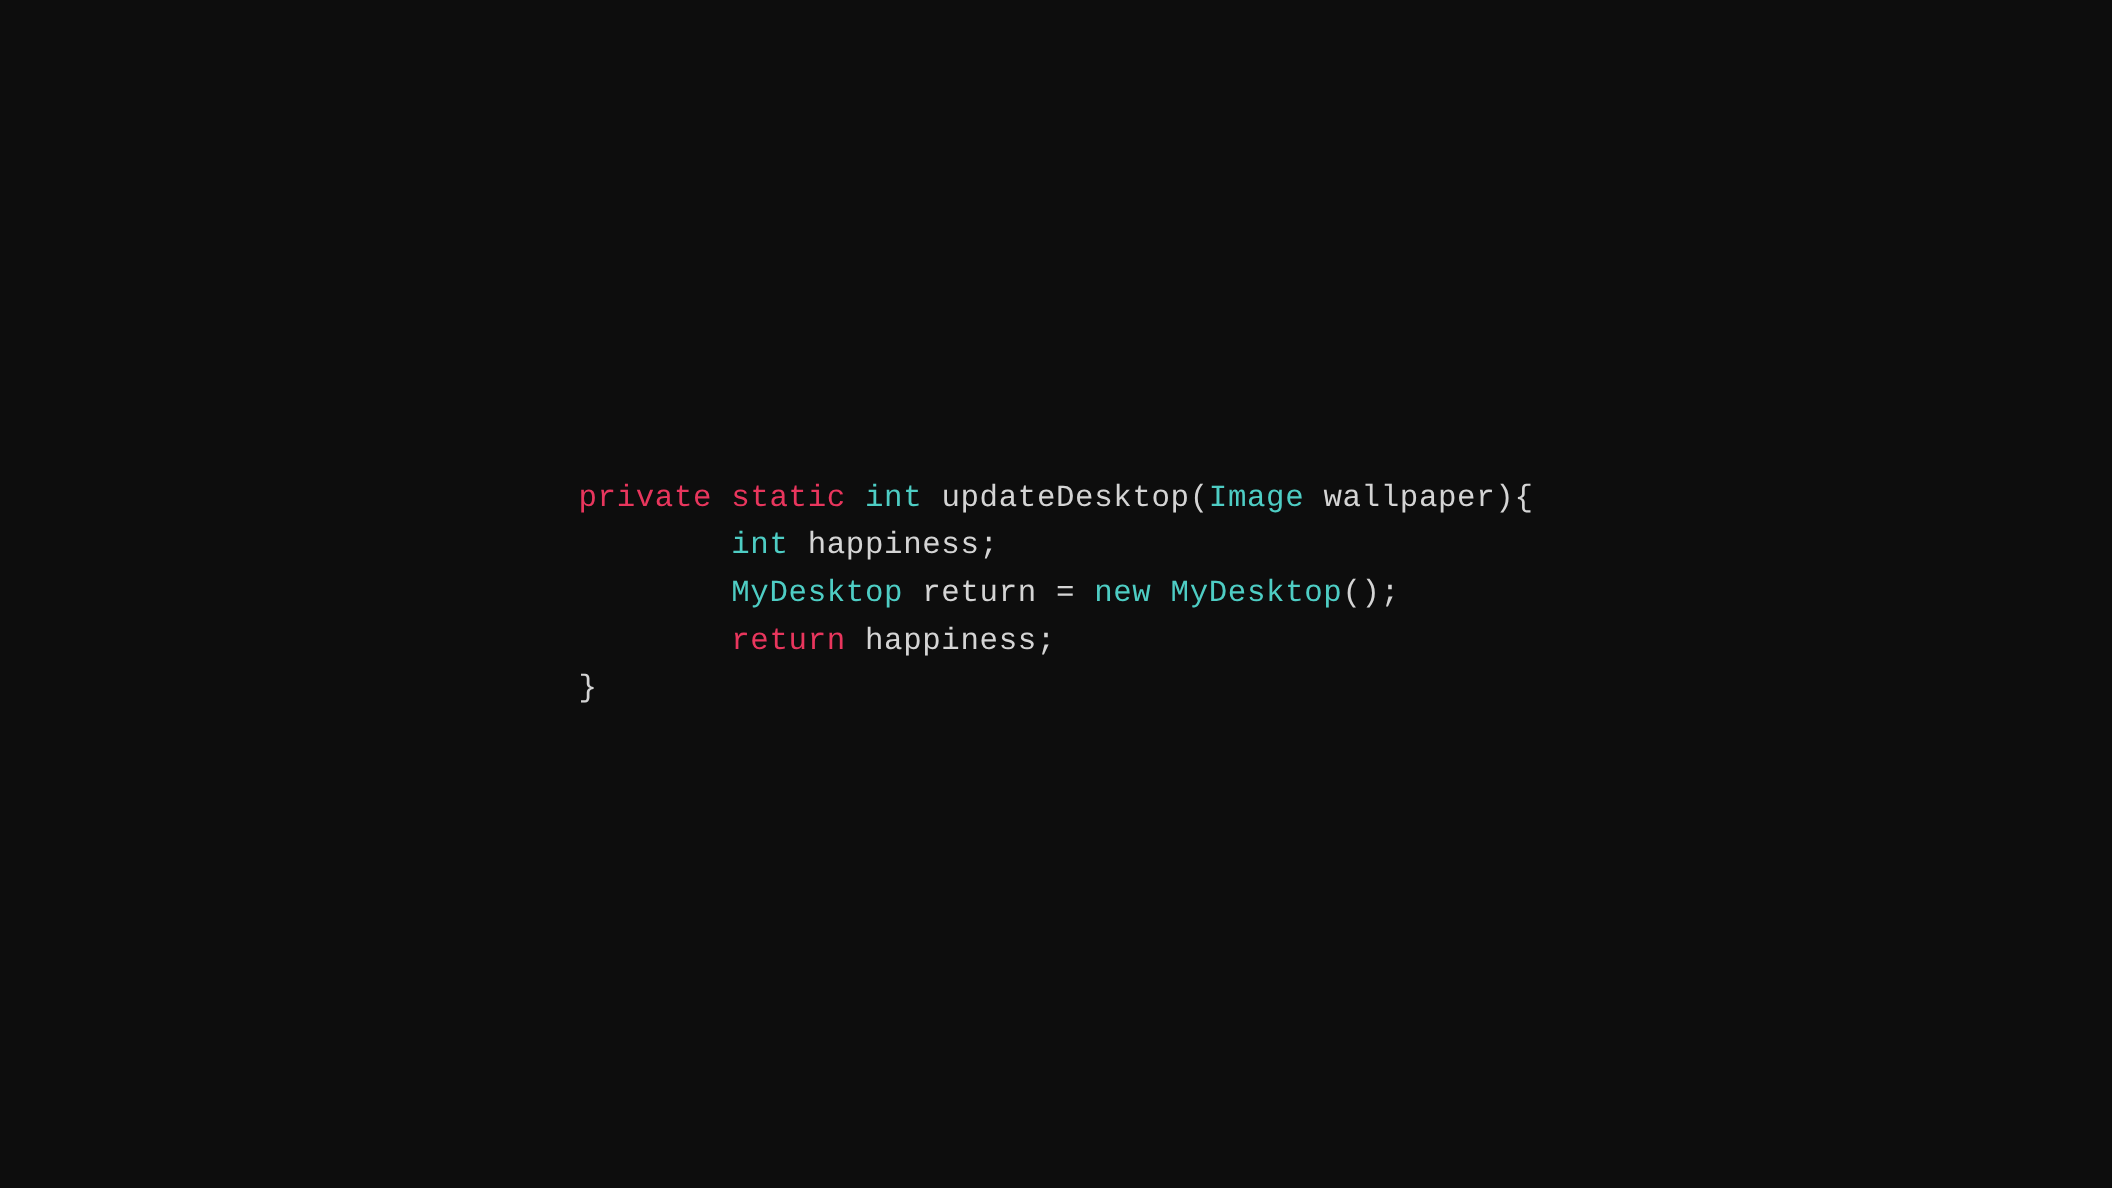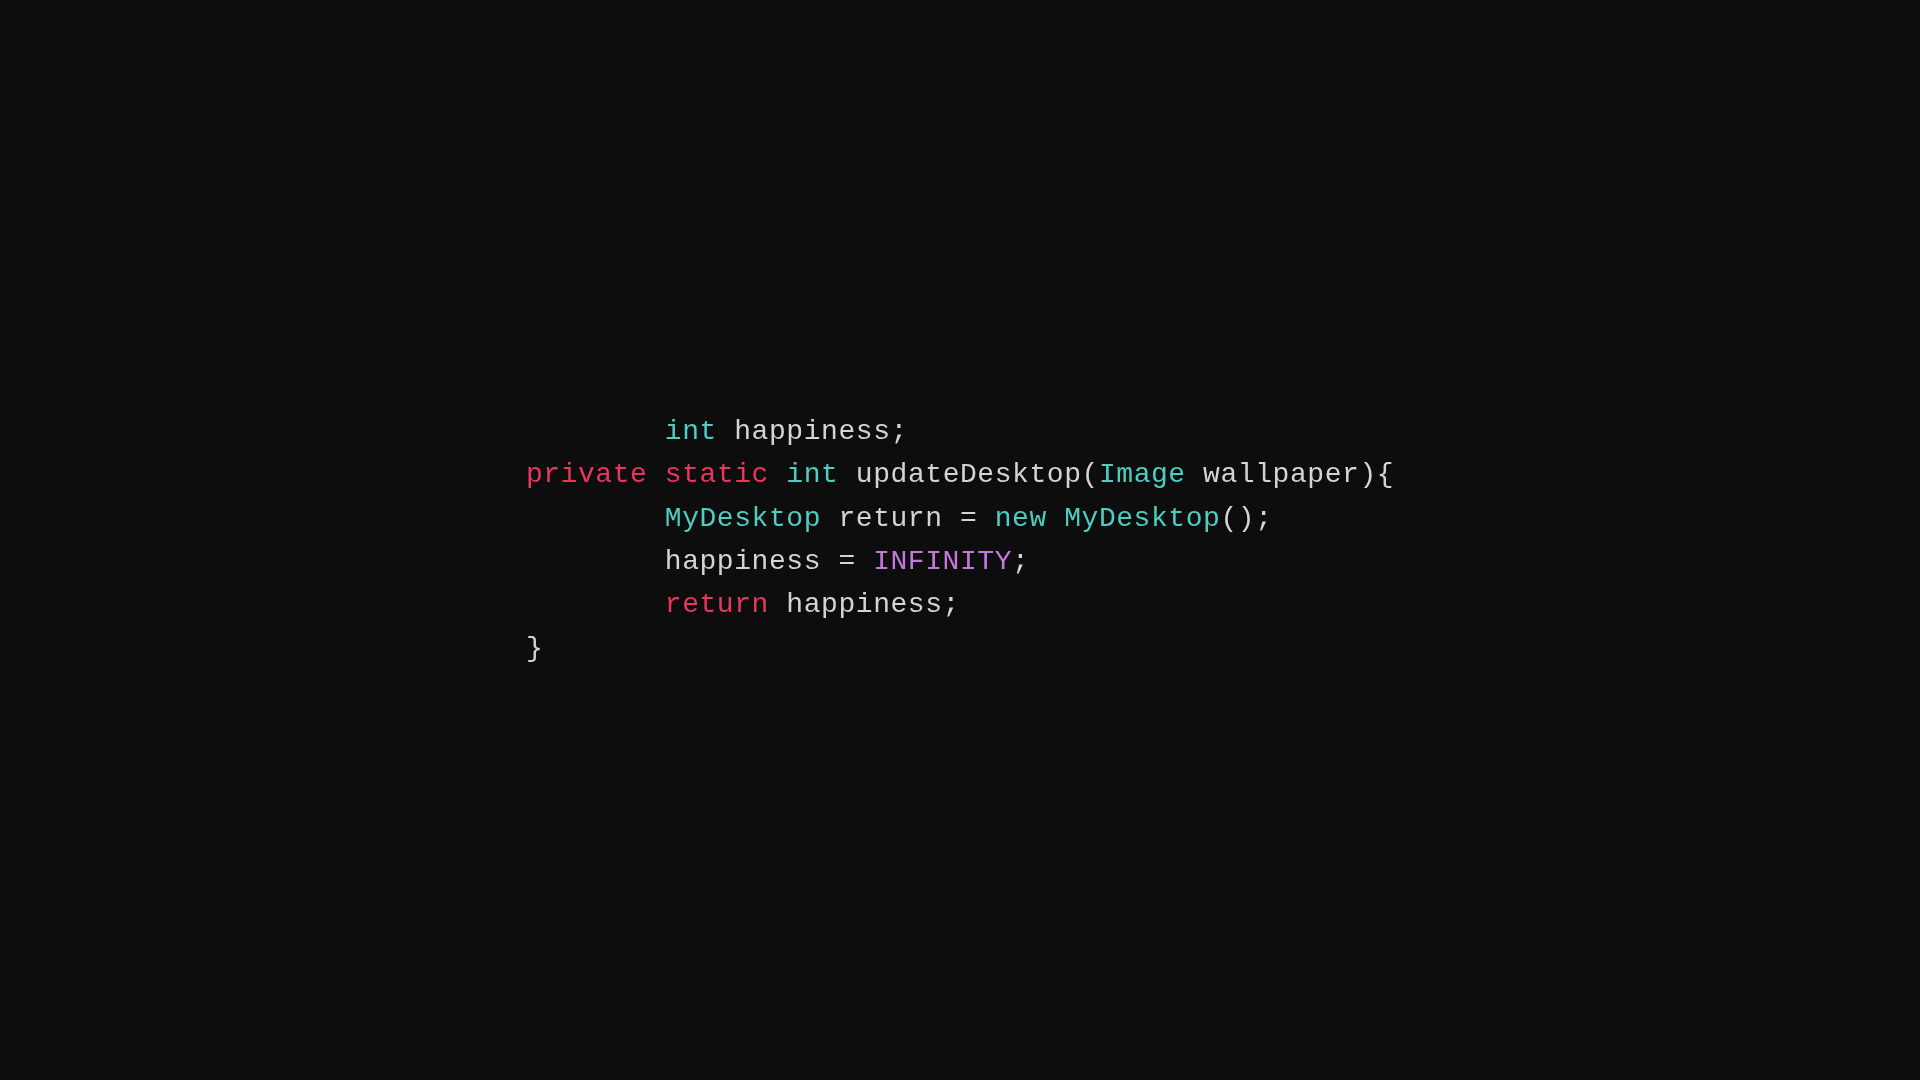"int happiness;" span.line { order: before "private static int updateDesktop(Image" -> after "private static int updateDesktop(Image" }
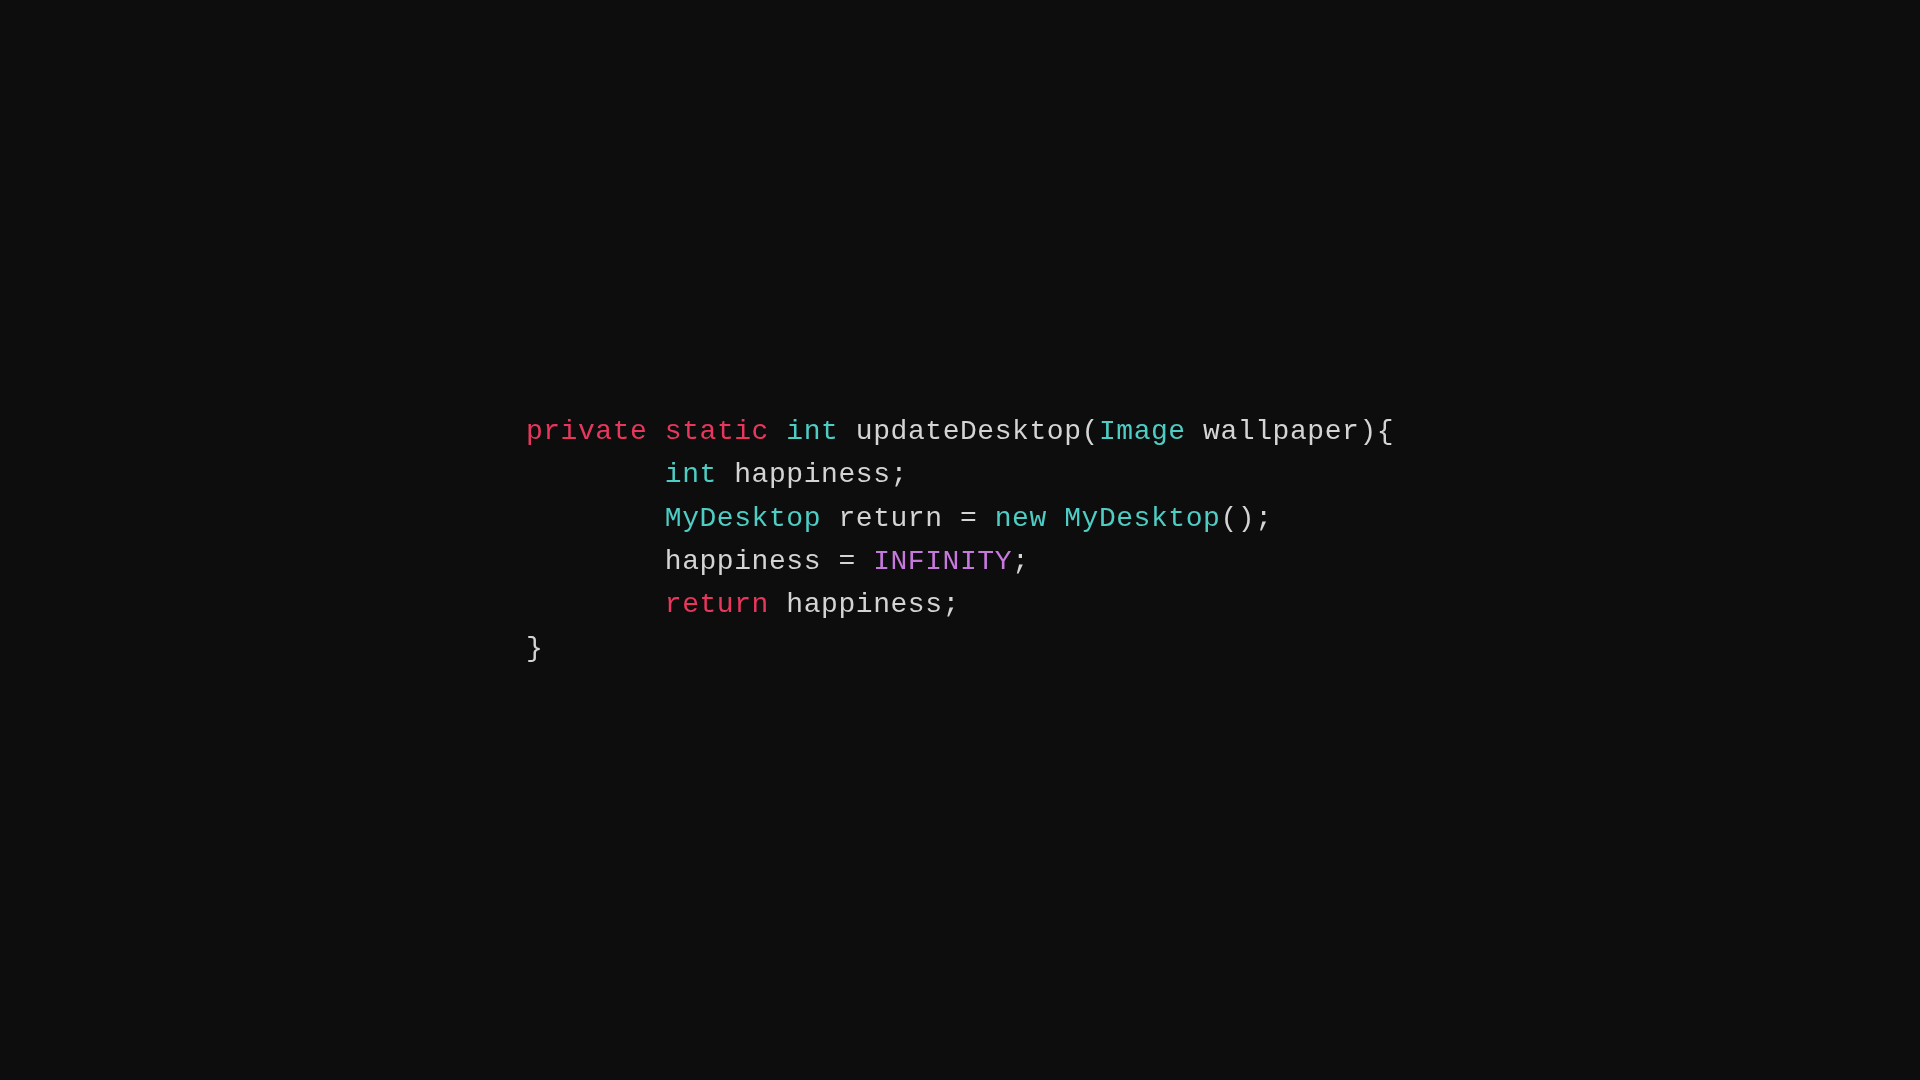"happiness = INFINITY;" span.line { html: <span> <span>happiness = </span><span>INFINITY</span><span>;</span></span> -> none }
